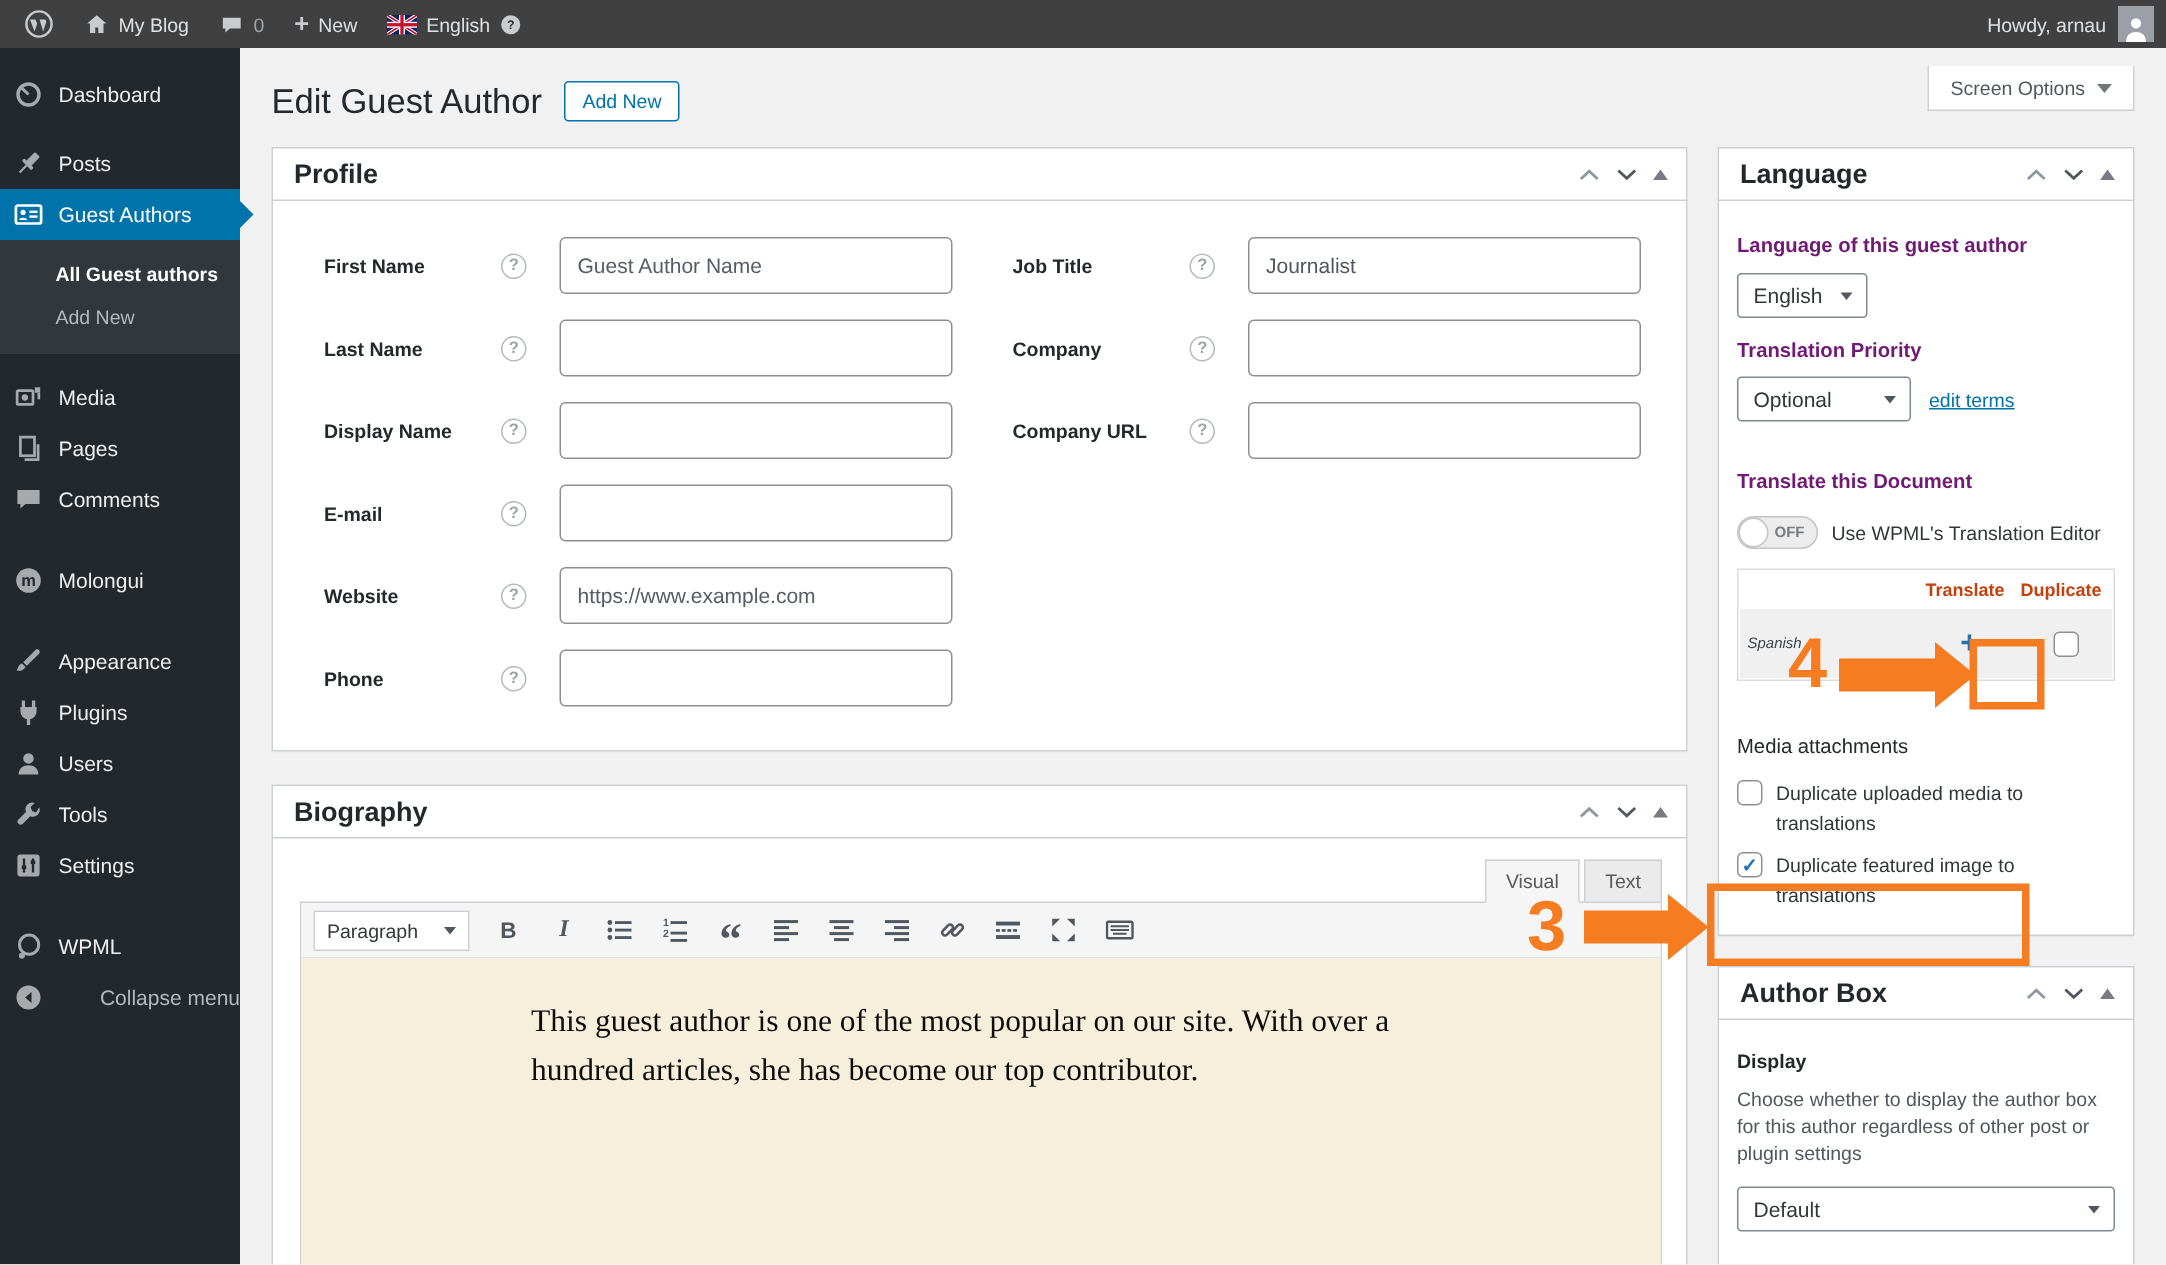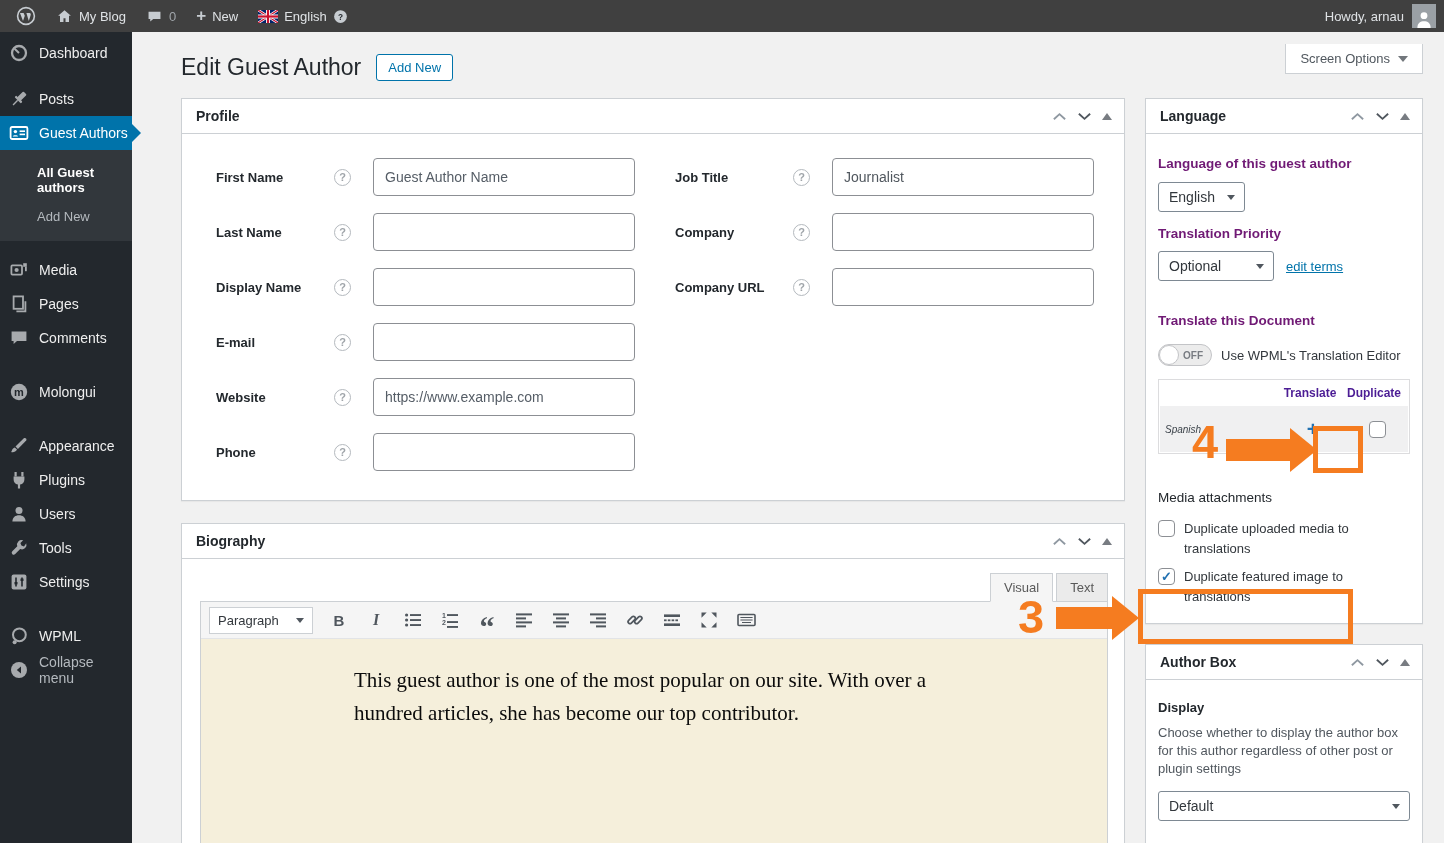"Dashboard" .sidebar { top: 22px -> 32px; width: 132px -> 160px }
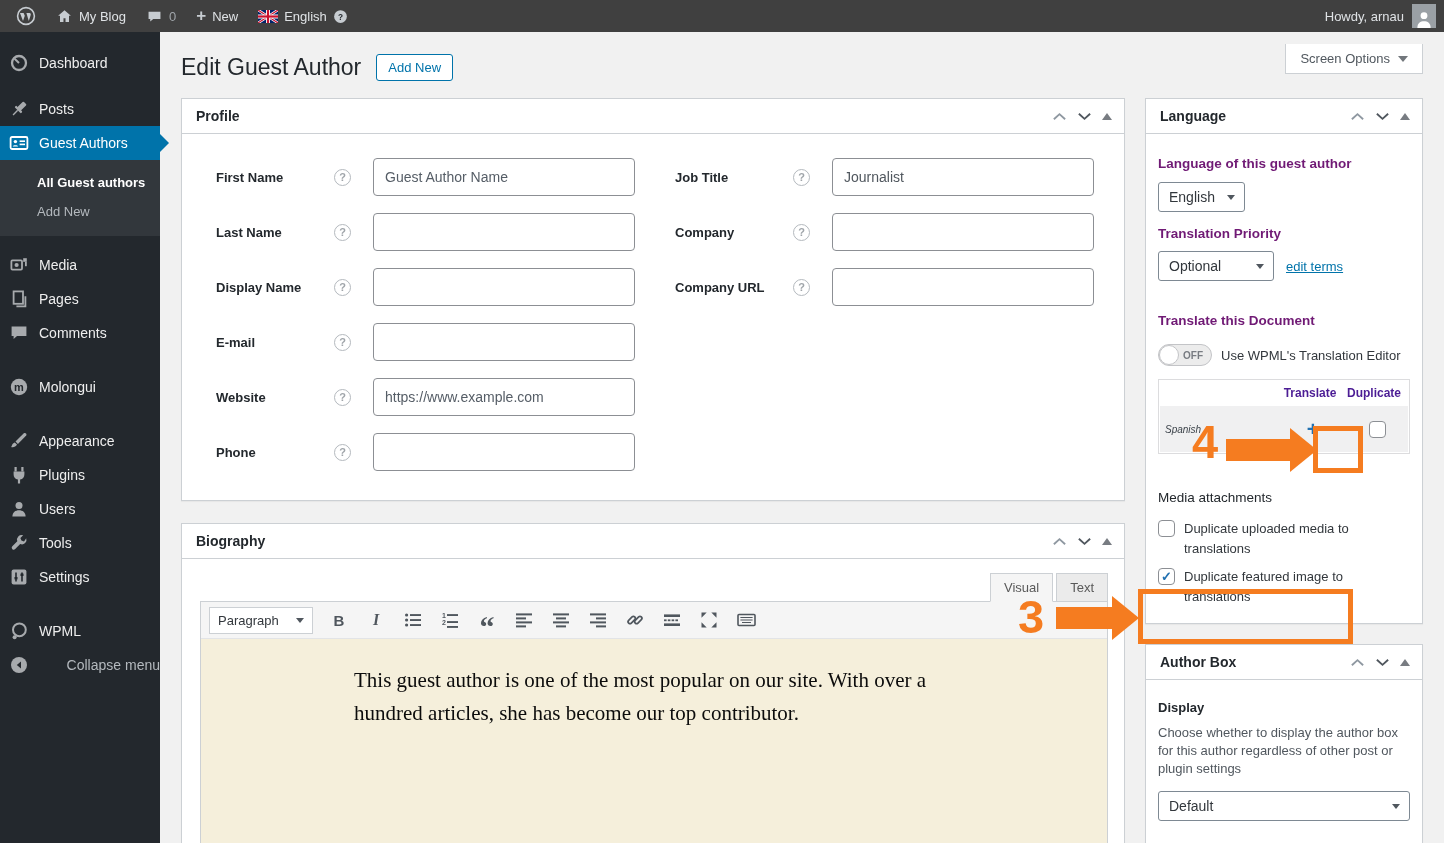"Profile" .postbox-header h2 { font-size: 14px -> 18px }
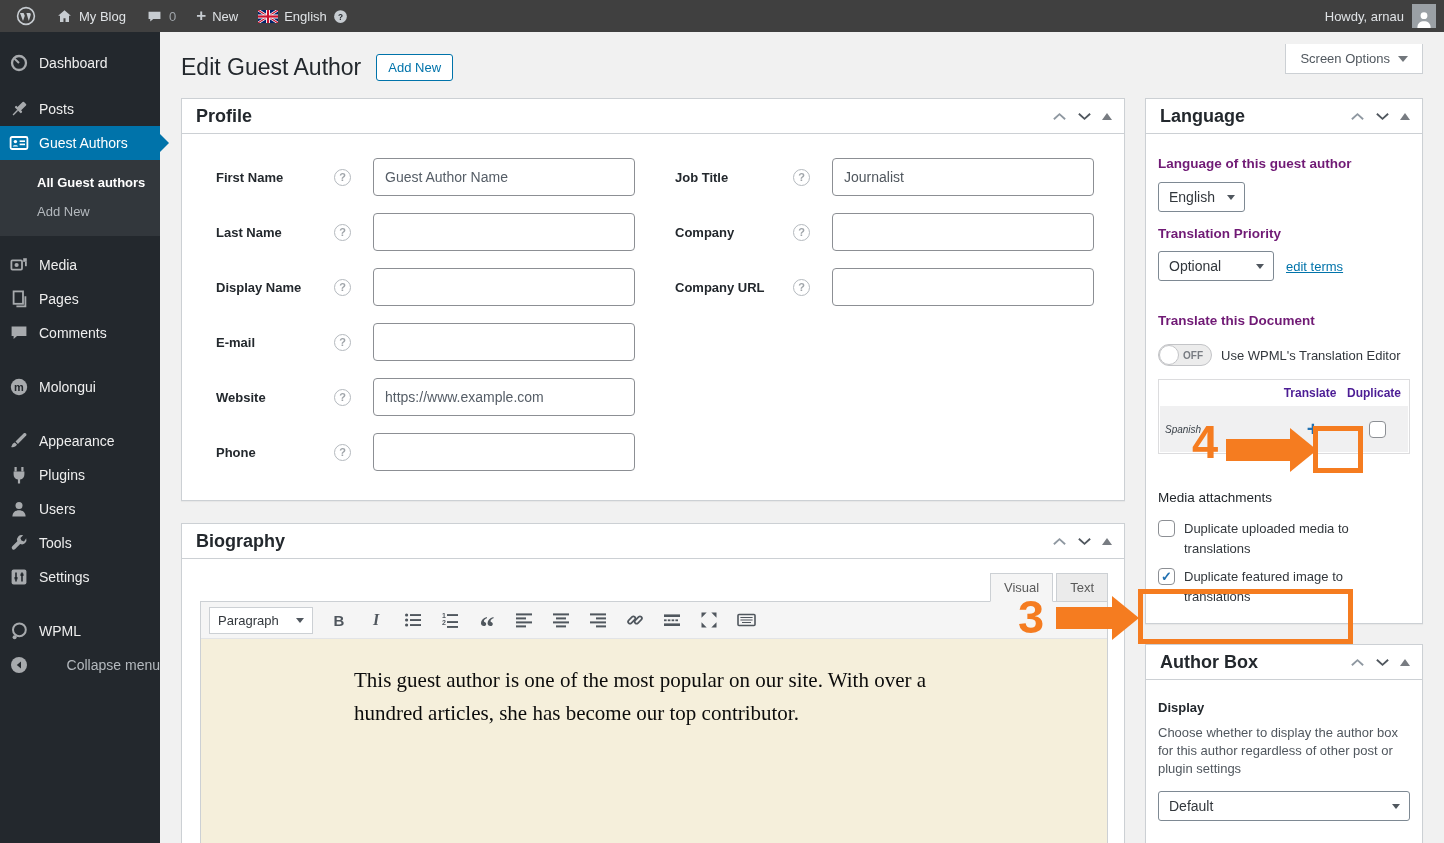"Translate" .tr-head span { color: #4c1d95 -> #c2410c }
